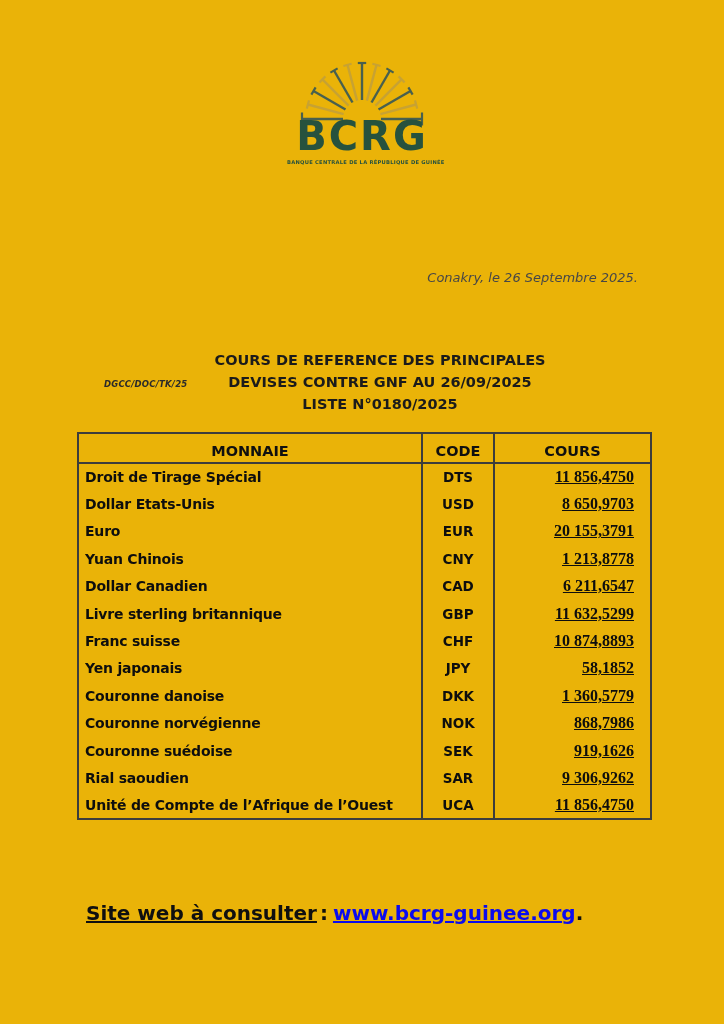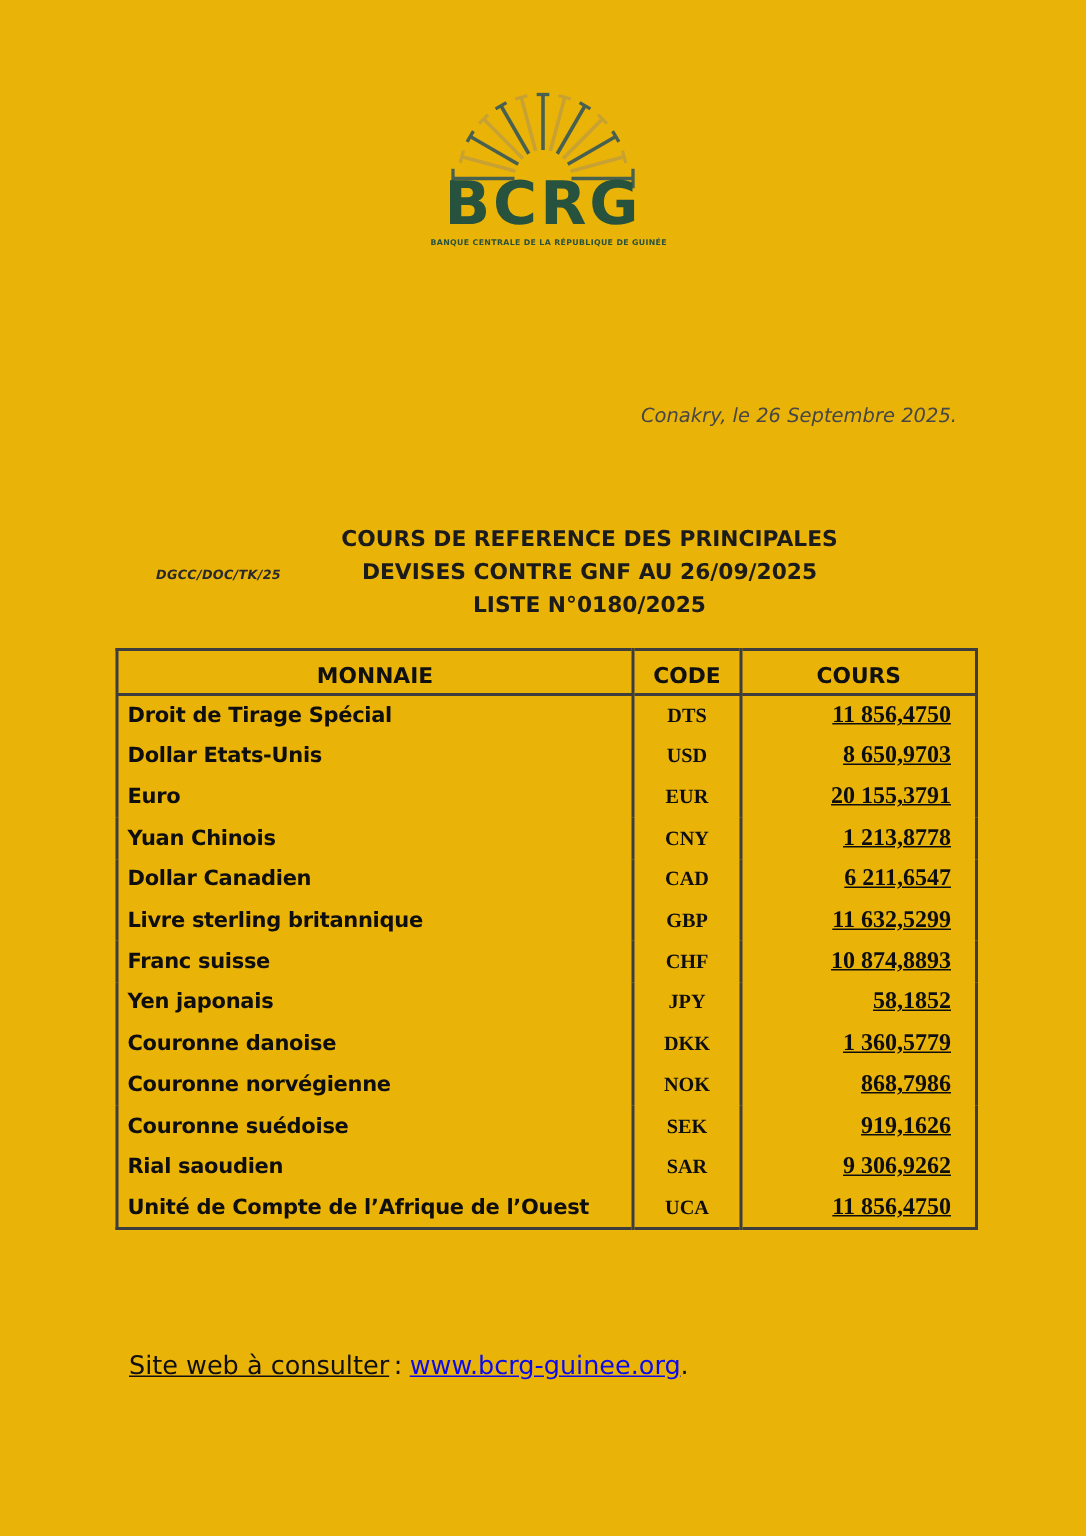"COURS DE REFERENCE DES PRINCIPALES" .title { left: 177px -> 164px }
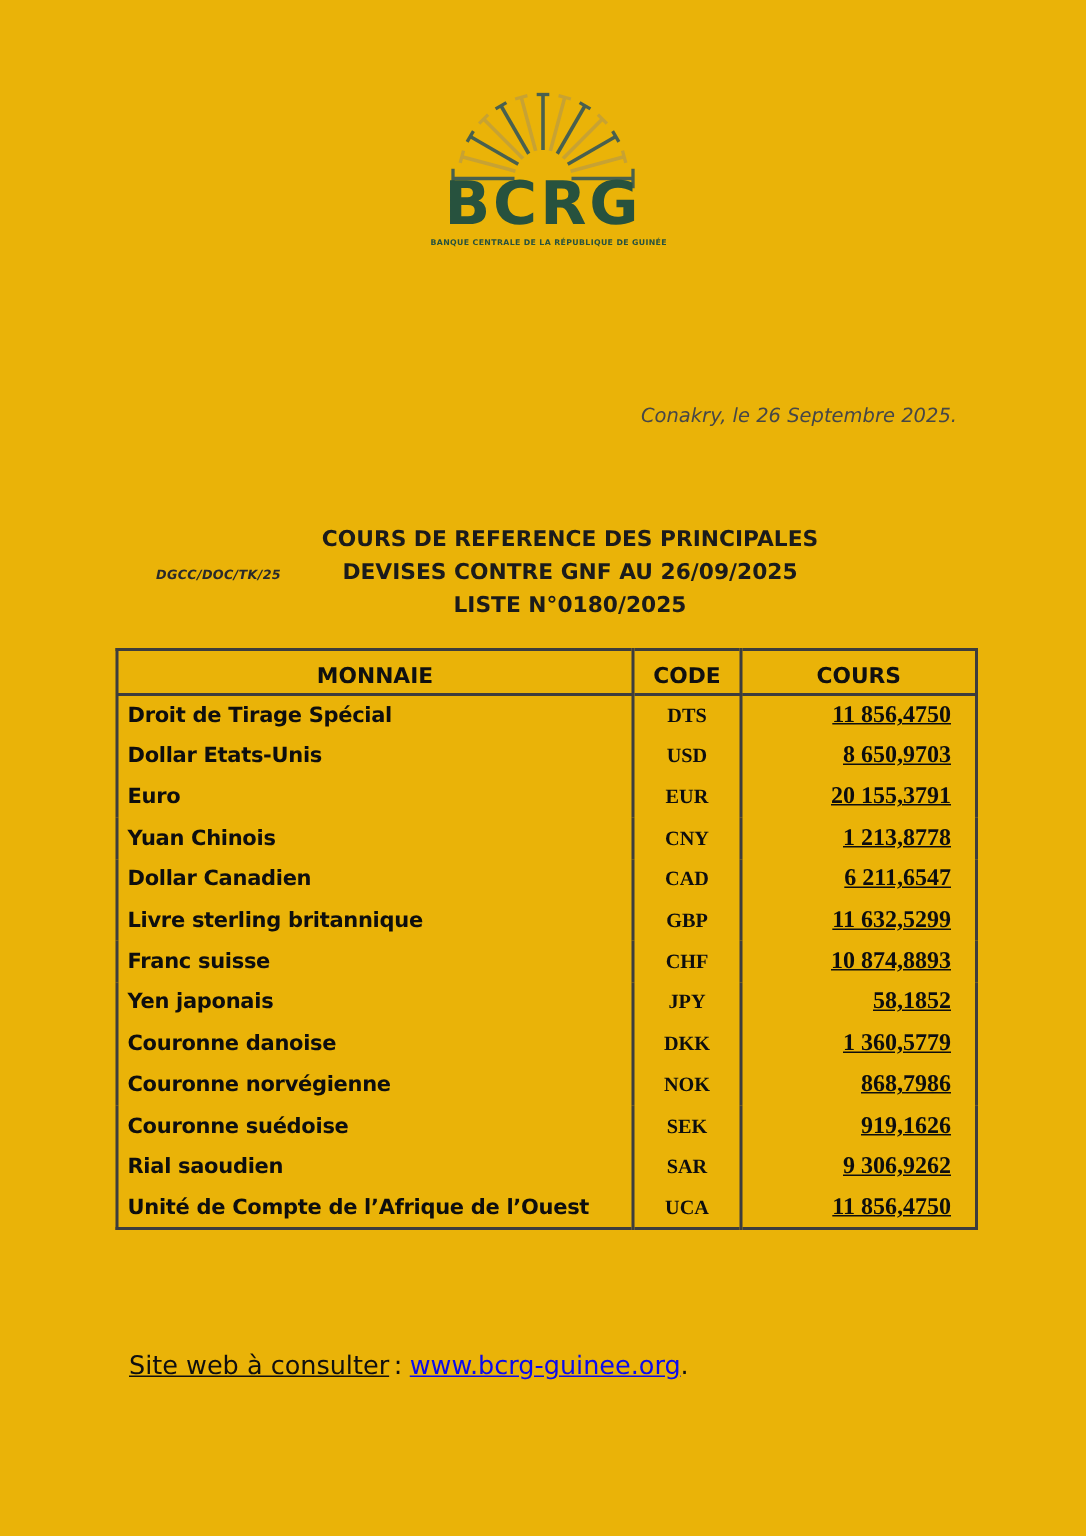"DTS" td.col-code { font-family: Liberation Serif, serif -> none }
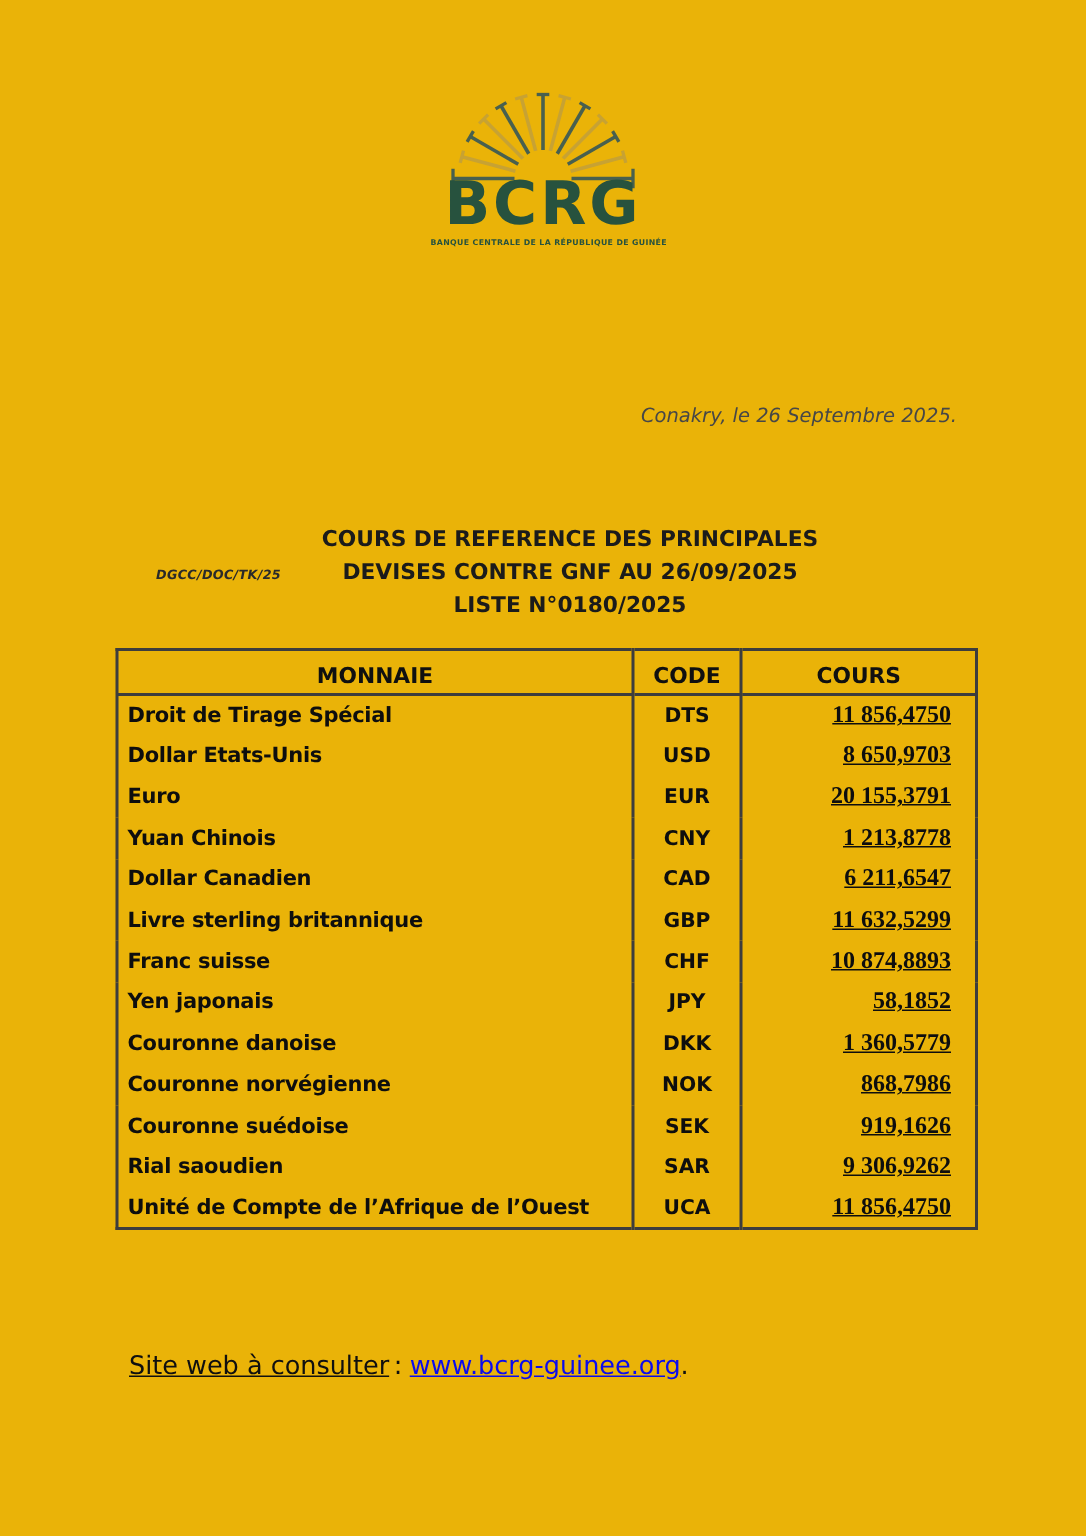"Site web à consulter :" .footer { font-size: 17px -> 20px; font-weight: normal -> bold }
